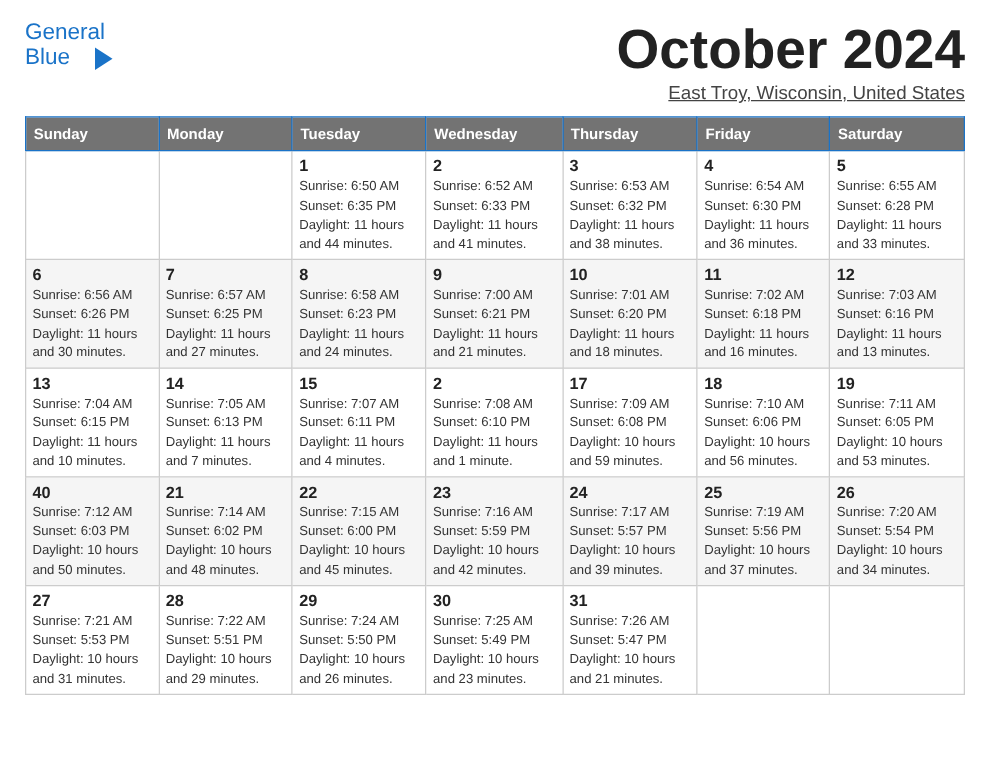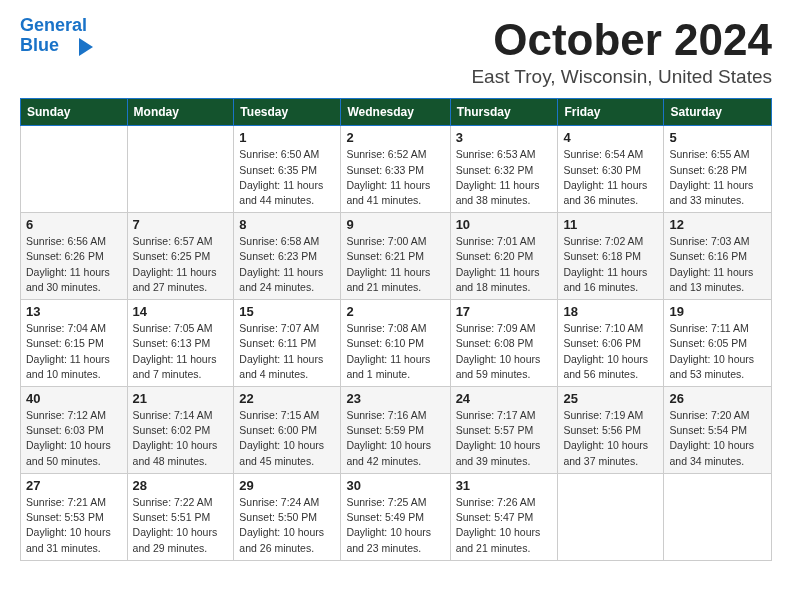"General" .logo-text { font-weight: bold -> normal }
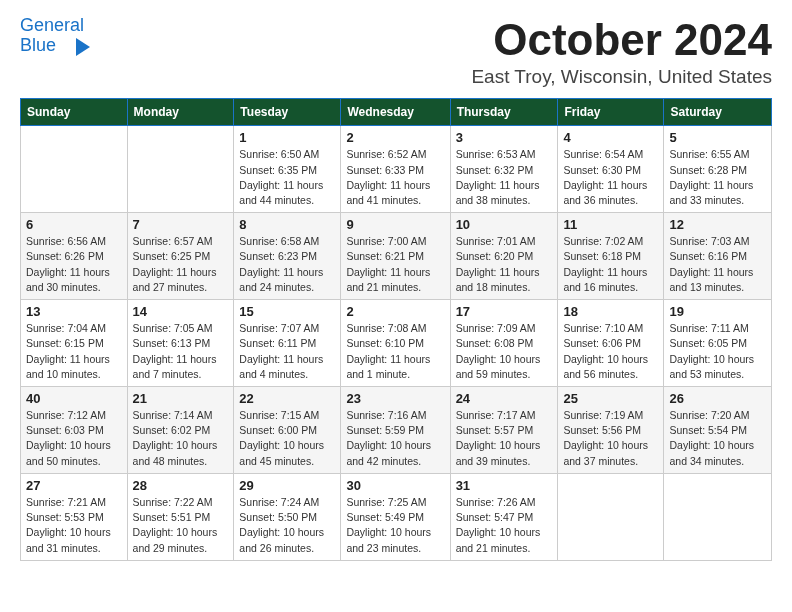"East Troy, Wisconsin, United States" .location-title { font-size: 19px -> 15px; text-decoration: none -> underline }
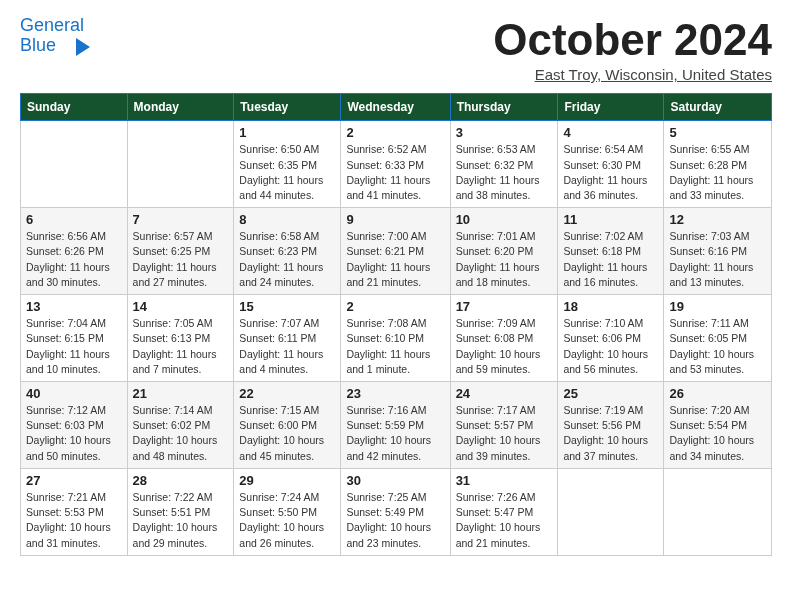"Sunday" .calendar-table th { background: #14532d -> #737373 }
